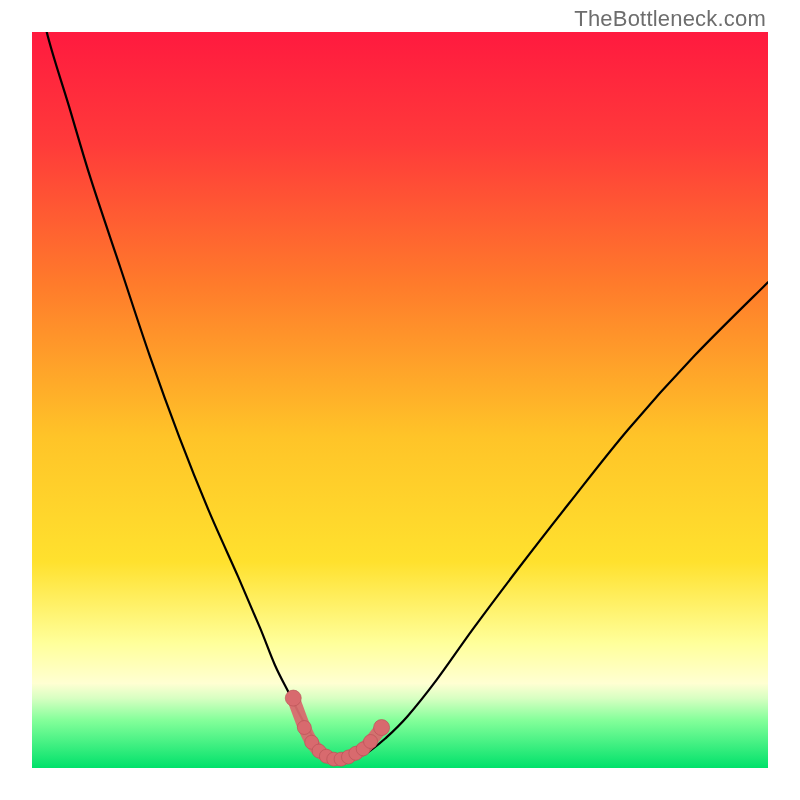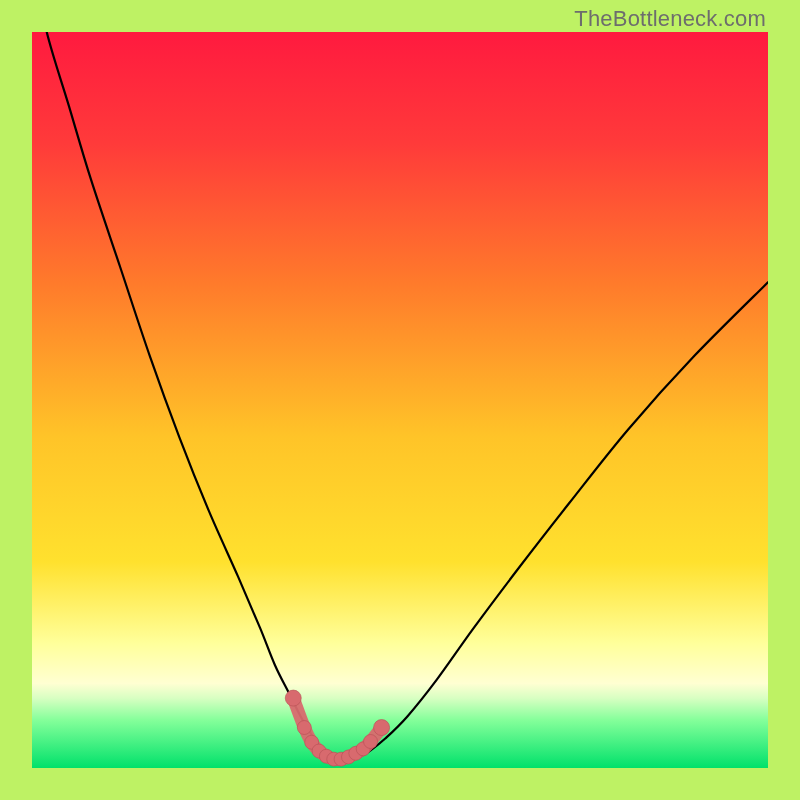"TheBottleneck.com" .frame { background: #bef264 -> #ffffff }
